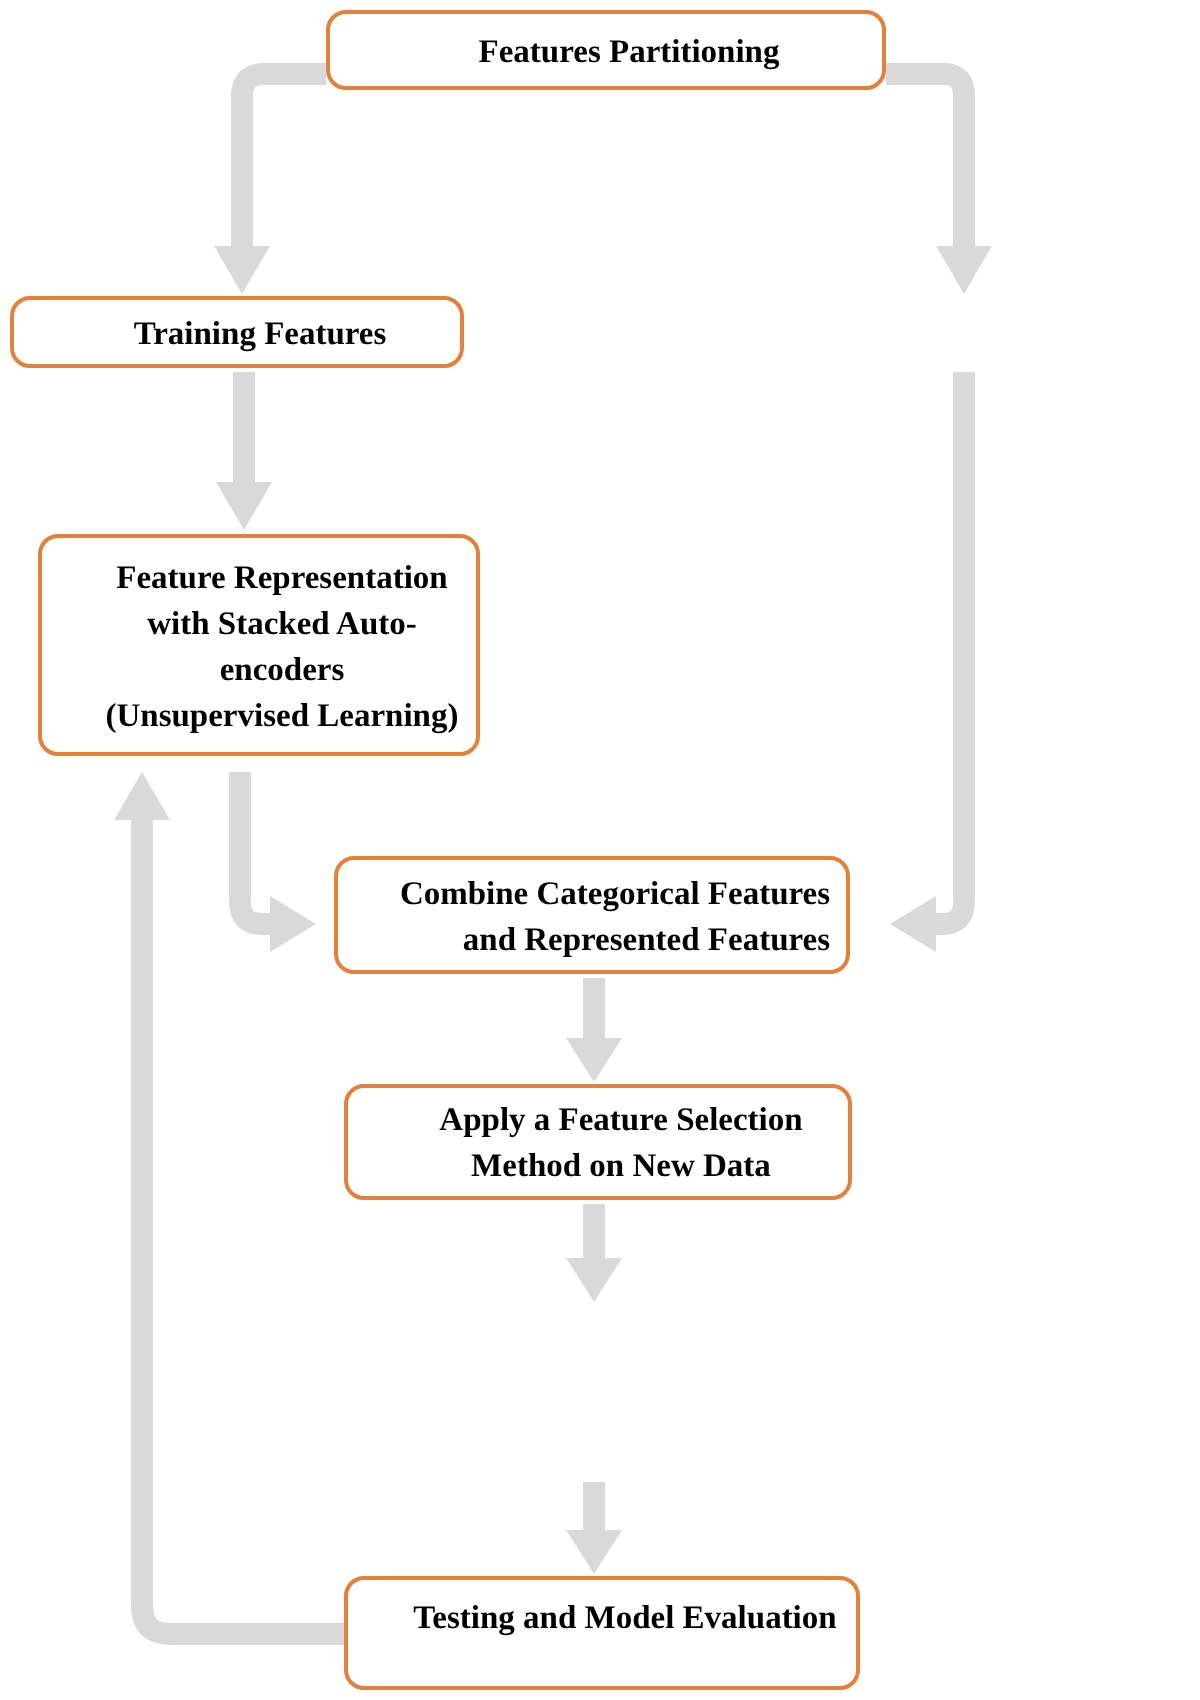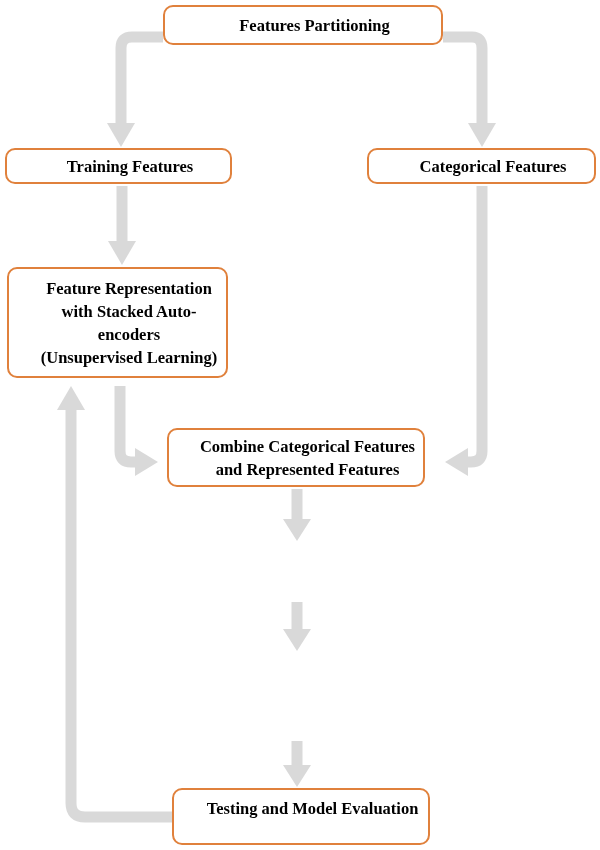"Categorical Features" div.node { html: <div>Categorical Features</div> -> none }
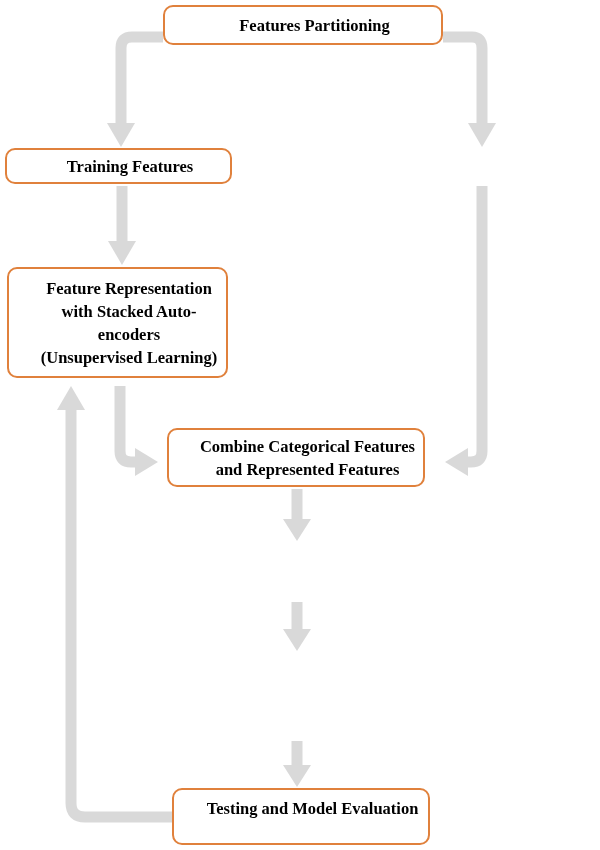"Feature Representation" #node-featurerep { left: 7px -> 19px }
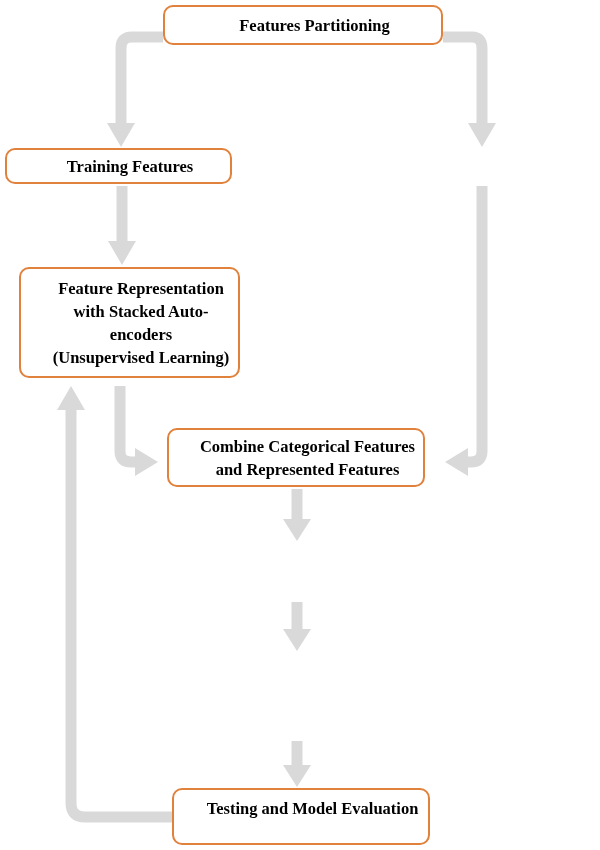"Combine Categorical Features" #node-combine { text-align: none -> right }
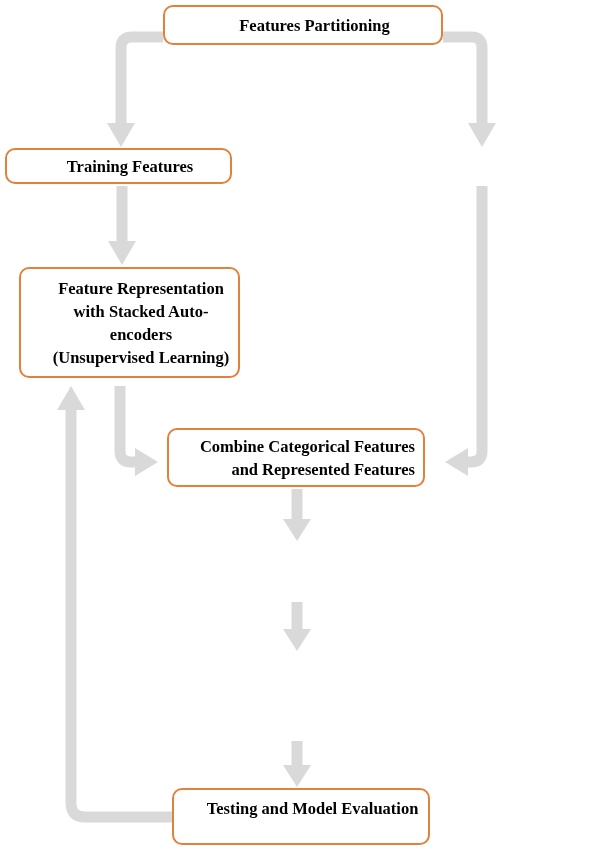"Apply a Feature Selection" div.node { html: none -> <div>Apply a Feature Selection Method on New Data</div> }
